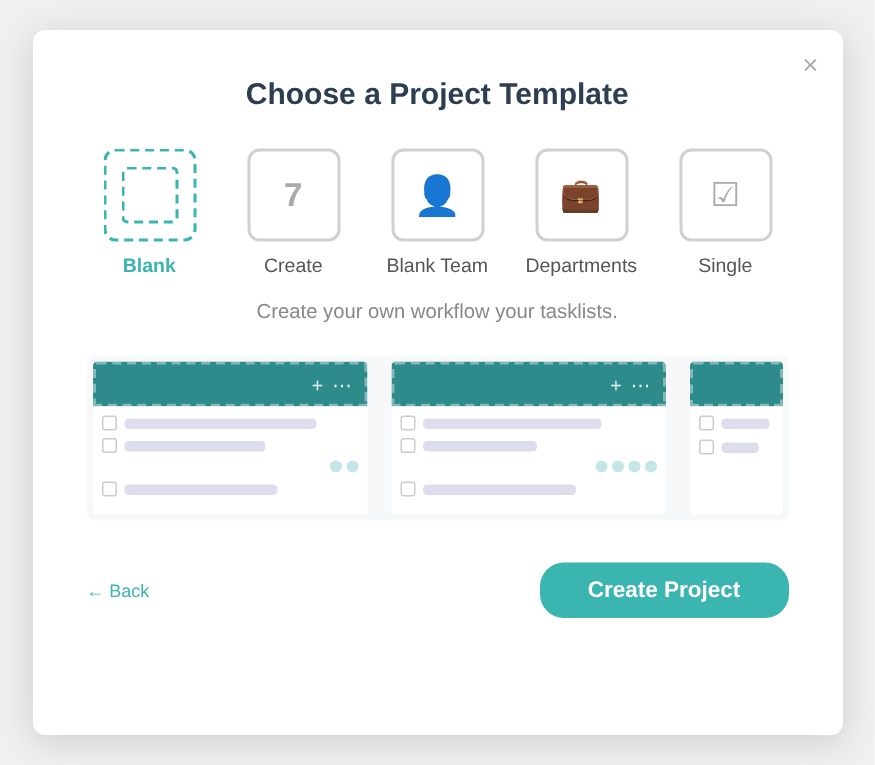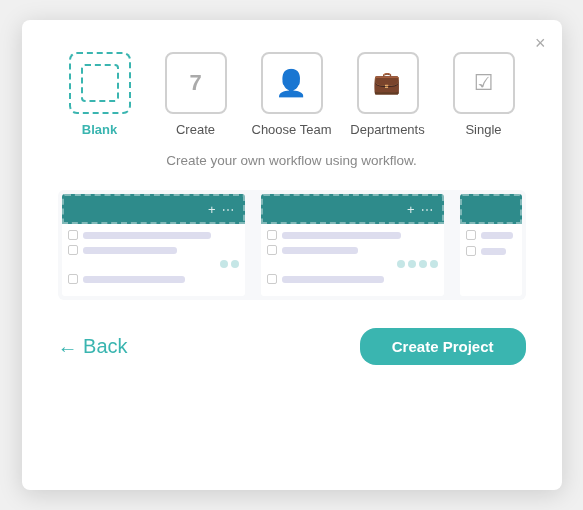"Choose a Project Template" h2.modal-title { html: none -> <h2>Choose a Project Template</h2> }
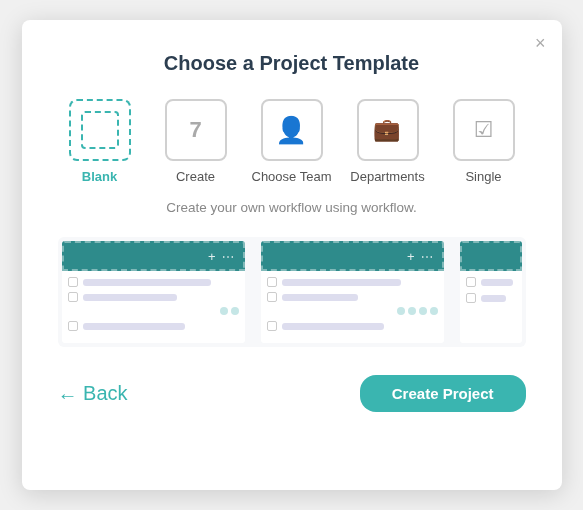"Choose Team" span.template-label { text: Choose -> Blank }
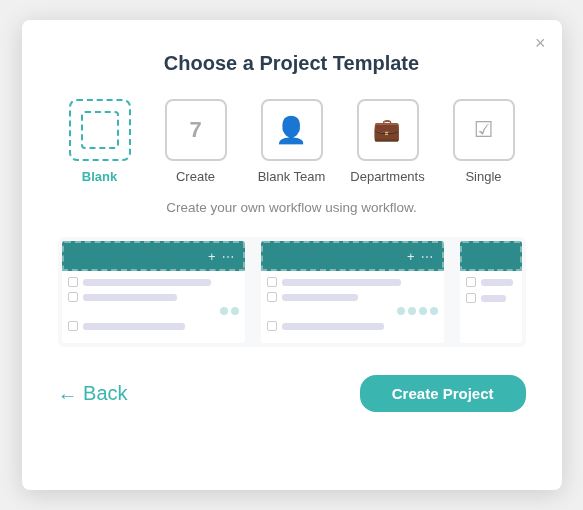"Create your own workflow using" p.description { text: using workflow -> your tasklists }
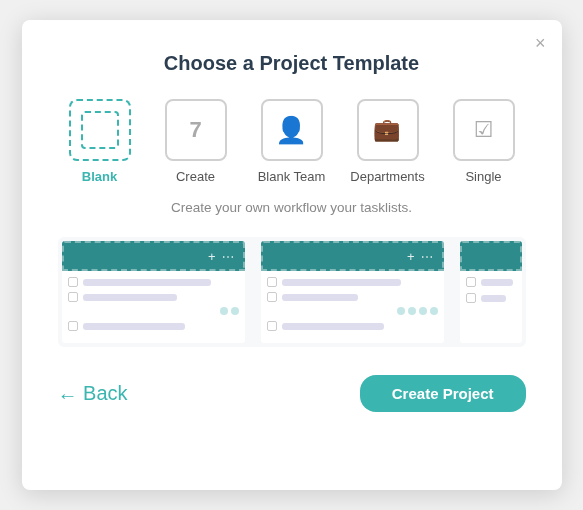"← Back" .back-btn { font-size: 20px -> 12px }
